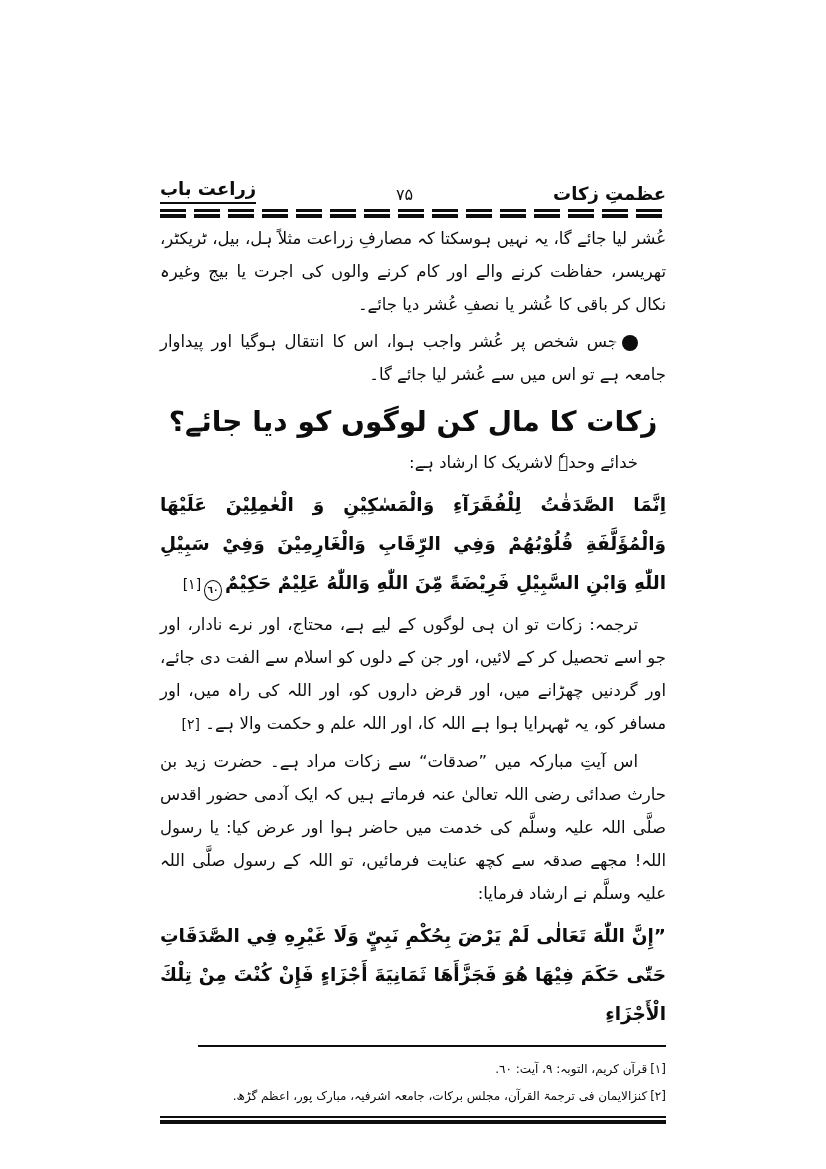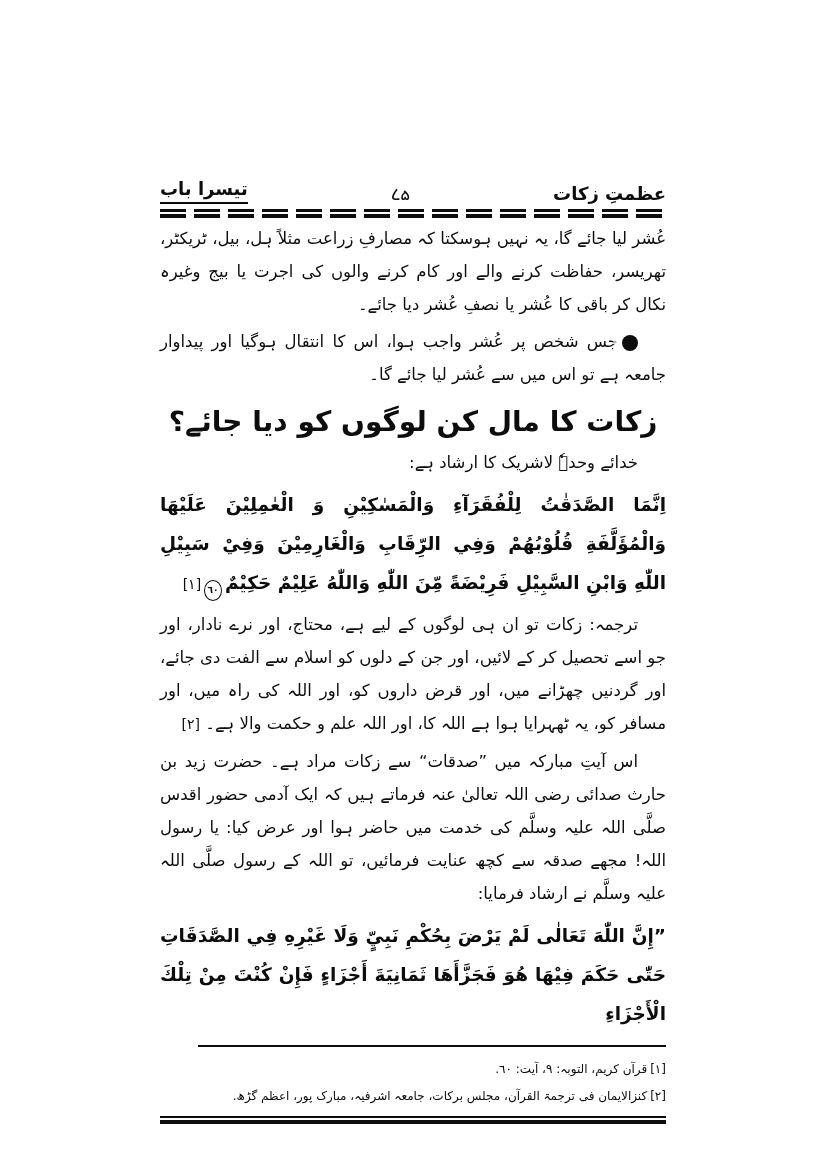"تیسرا باب" div.chapter { text: تیسرا -> زراعت }
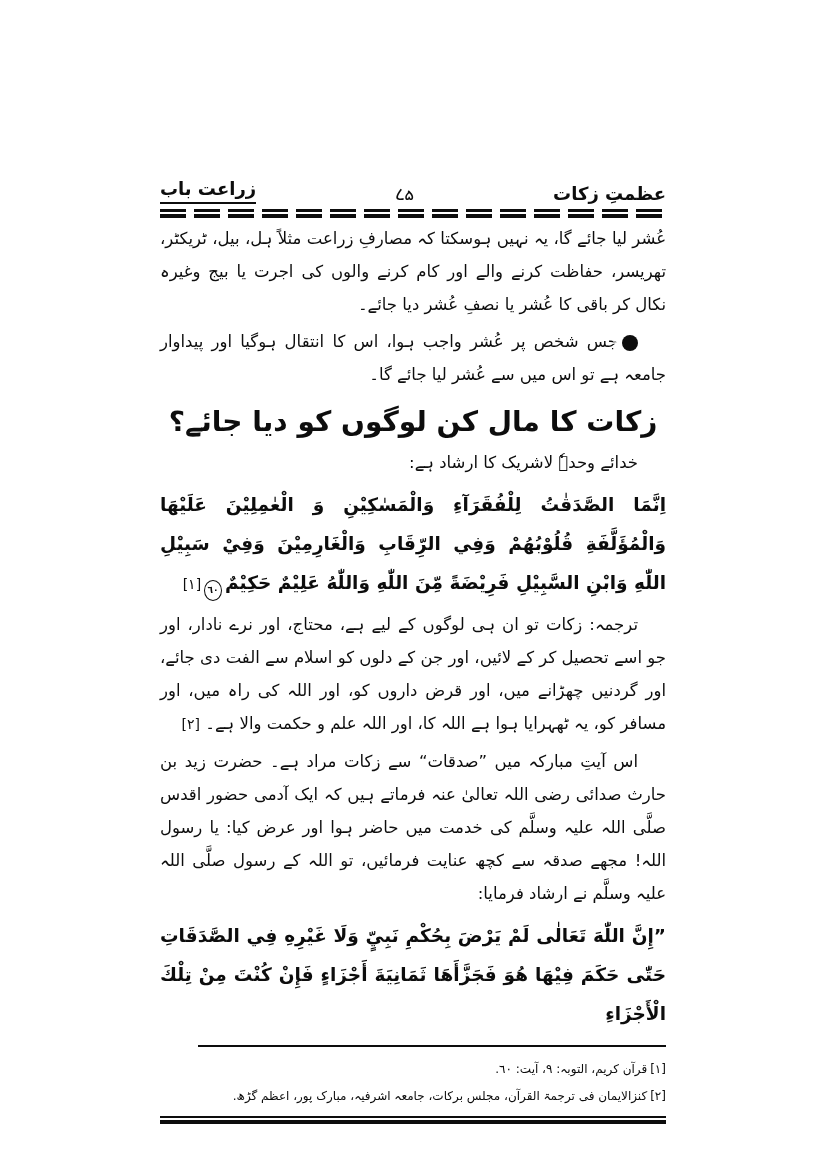"۷۵" .header .pageno { font-family: Liberation Serif, serif -> none }
